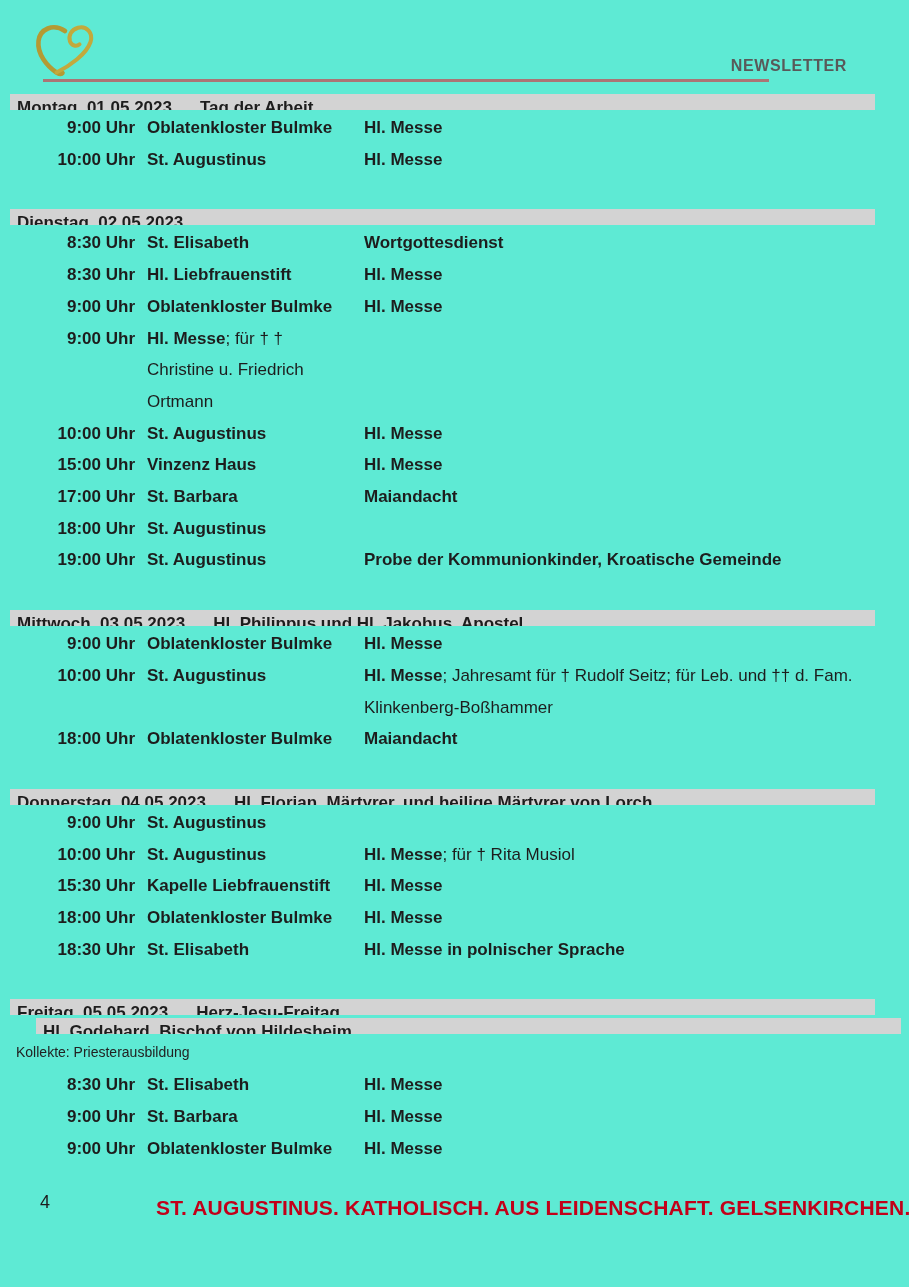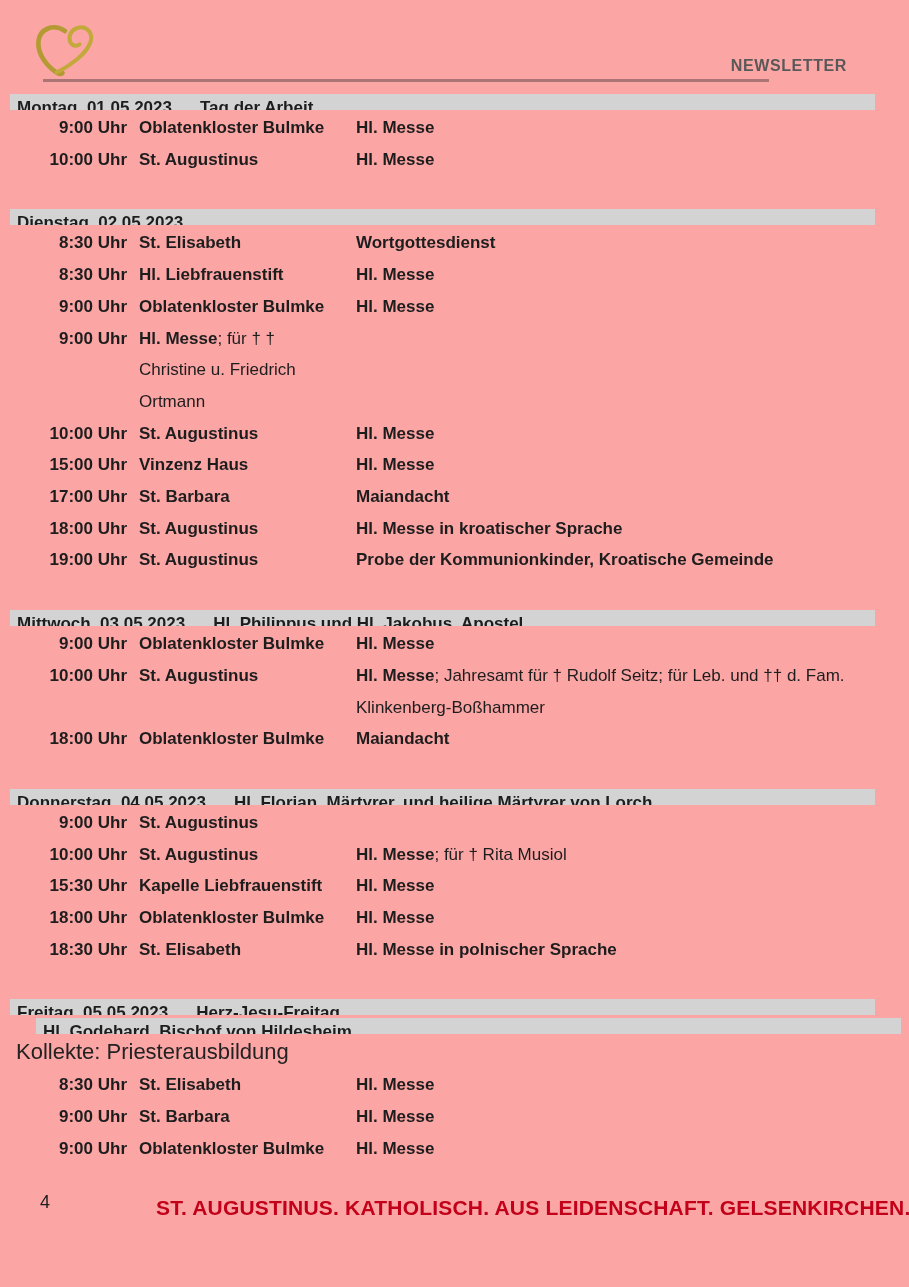"NEWSLETTER" .page { background: #fca5a5 -> #5eead4 }
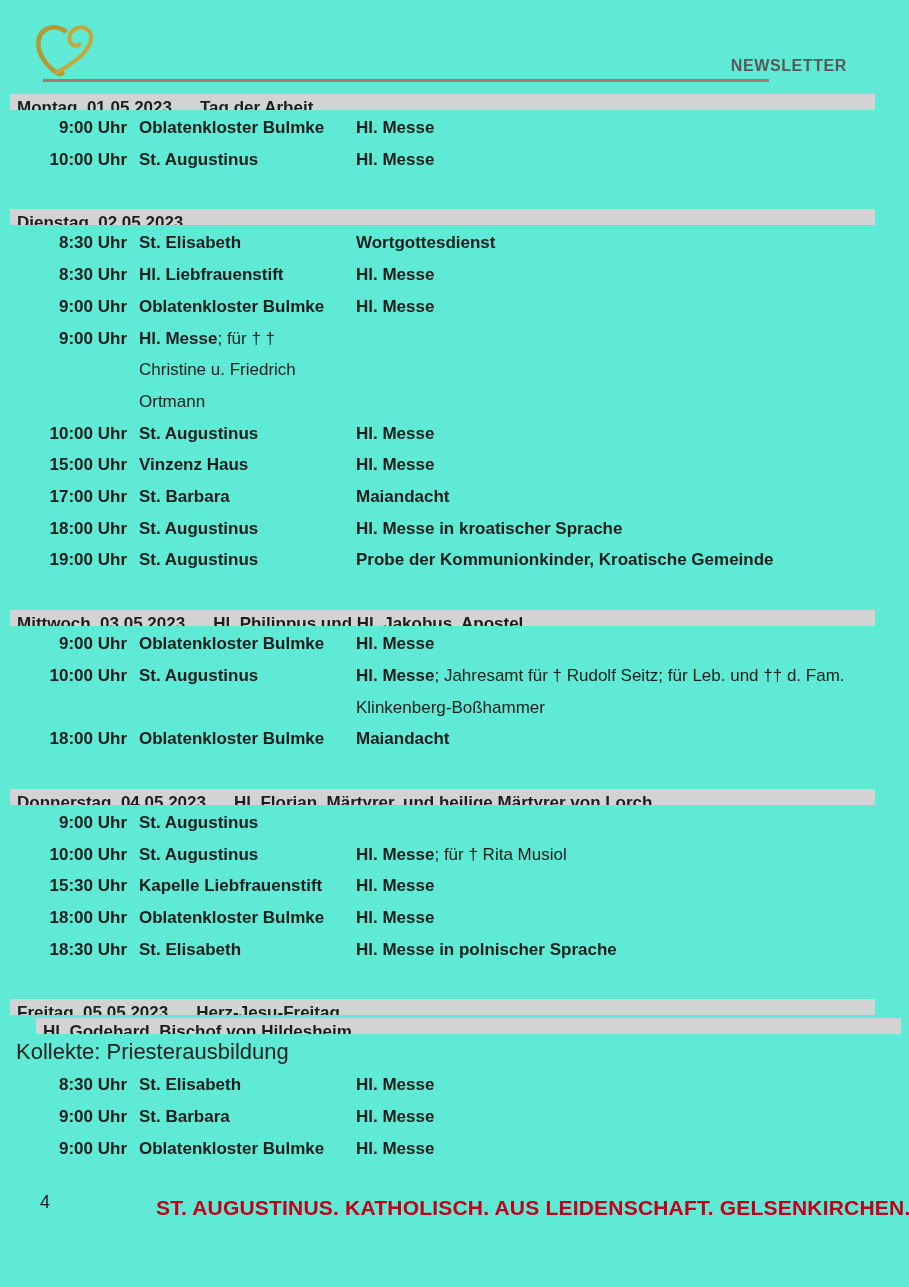"9:00 Uhr" .row { padding-left: 2px -> 10px }
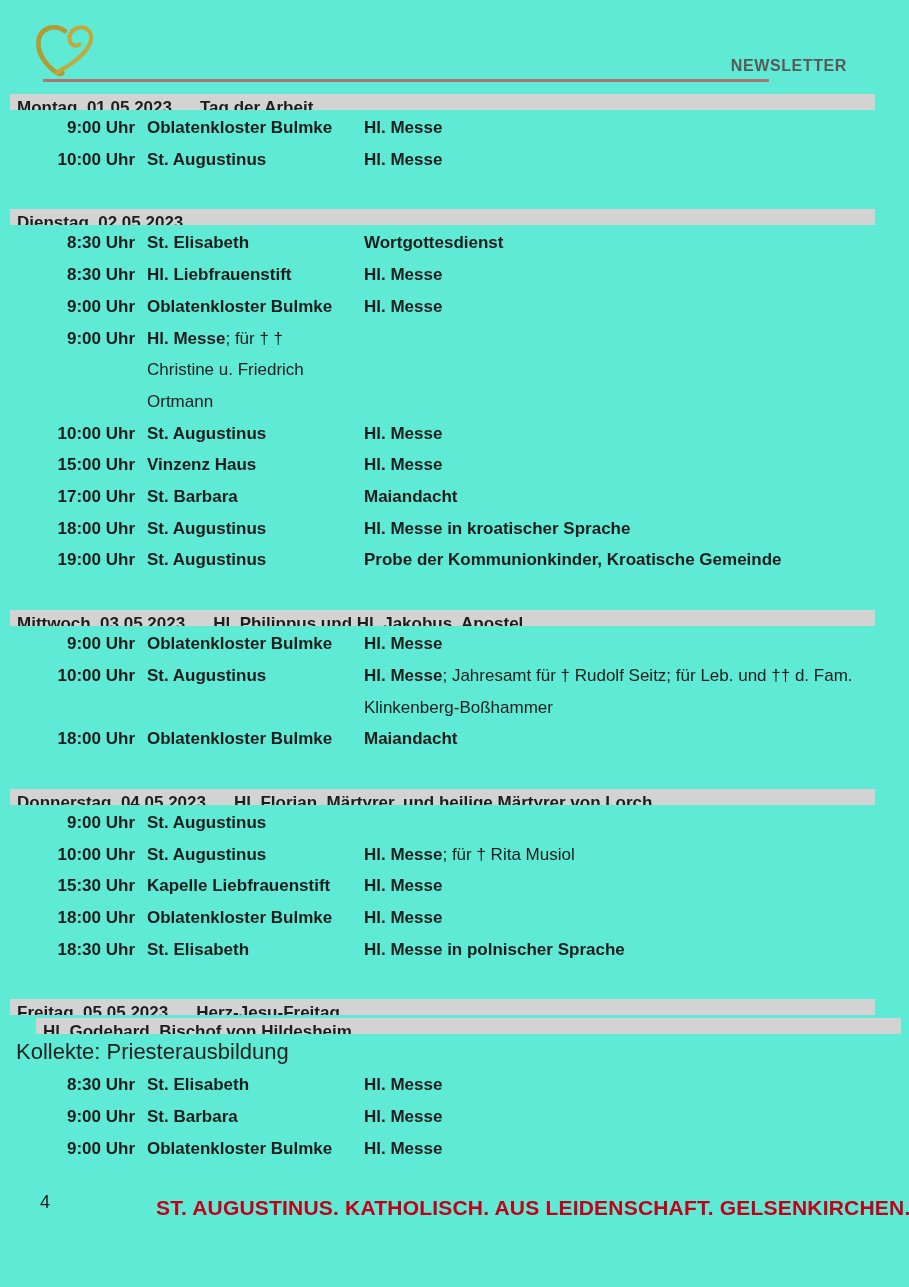"Hl. Messe in kroatischer Sprache" span.entry-event { html: <span><b>Hl. Messe in kroatischer Sprache</b></span> -> none }
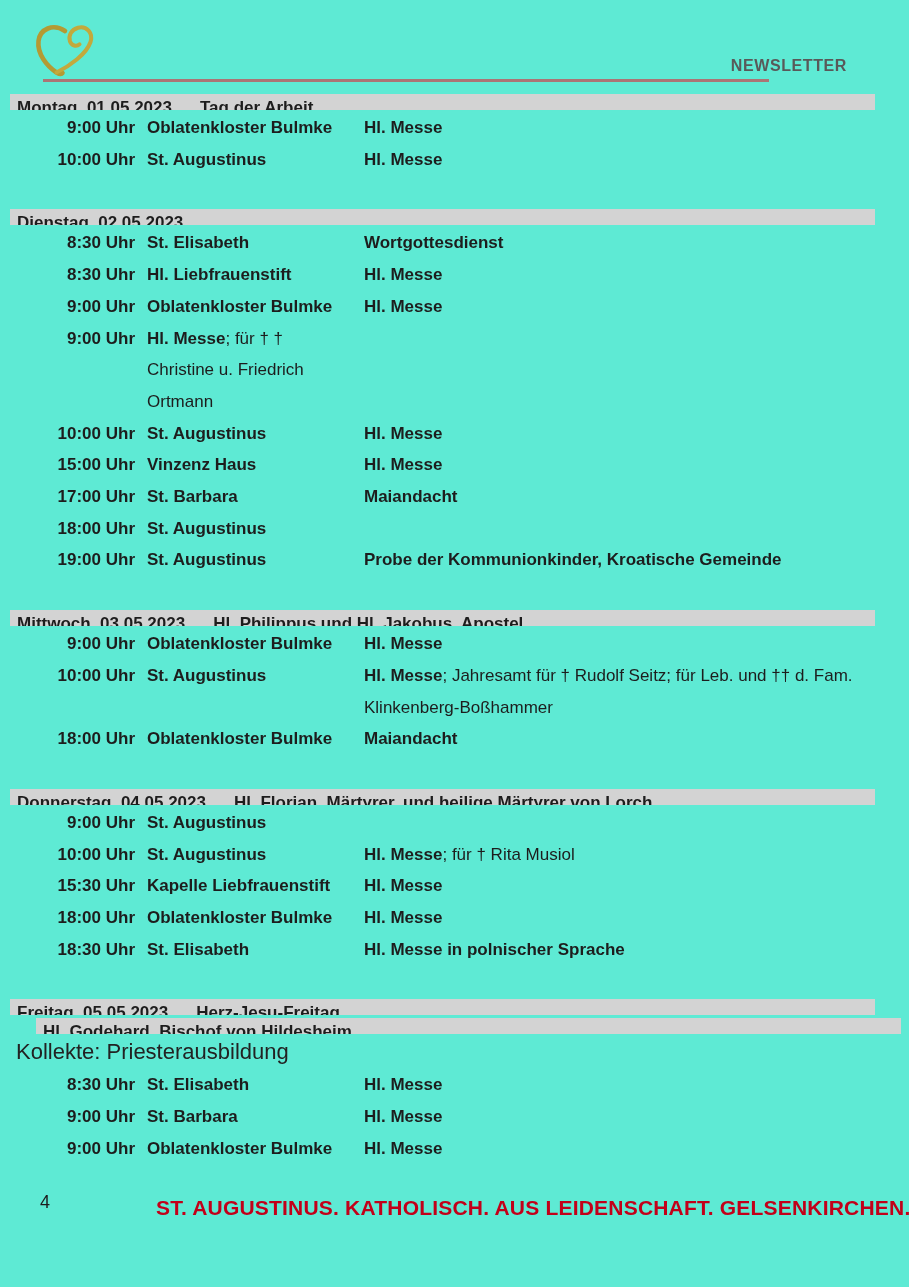"Kollekte: Priesterausbildung" .note { font-size: 22px -> 14px }
